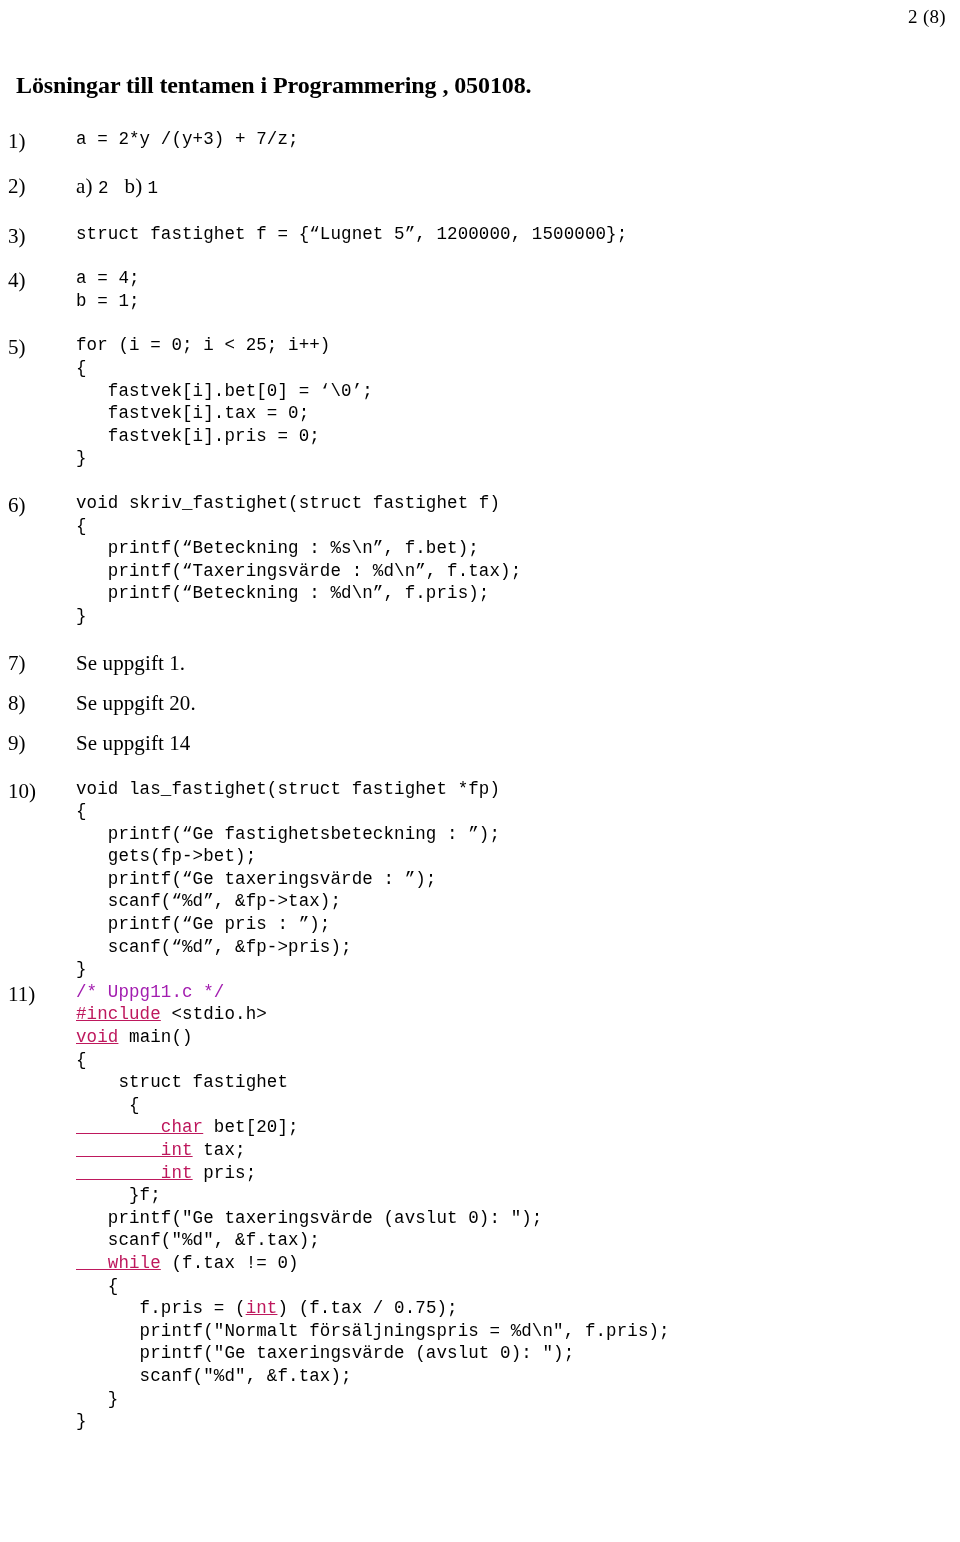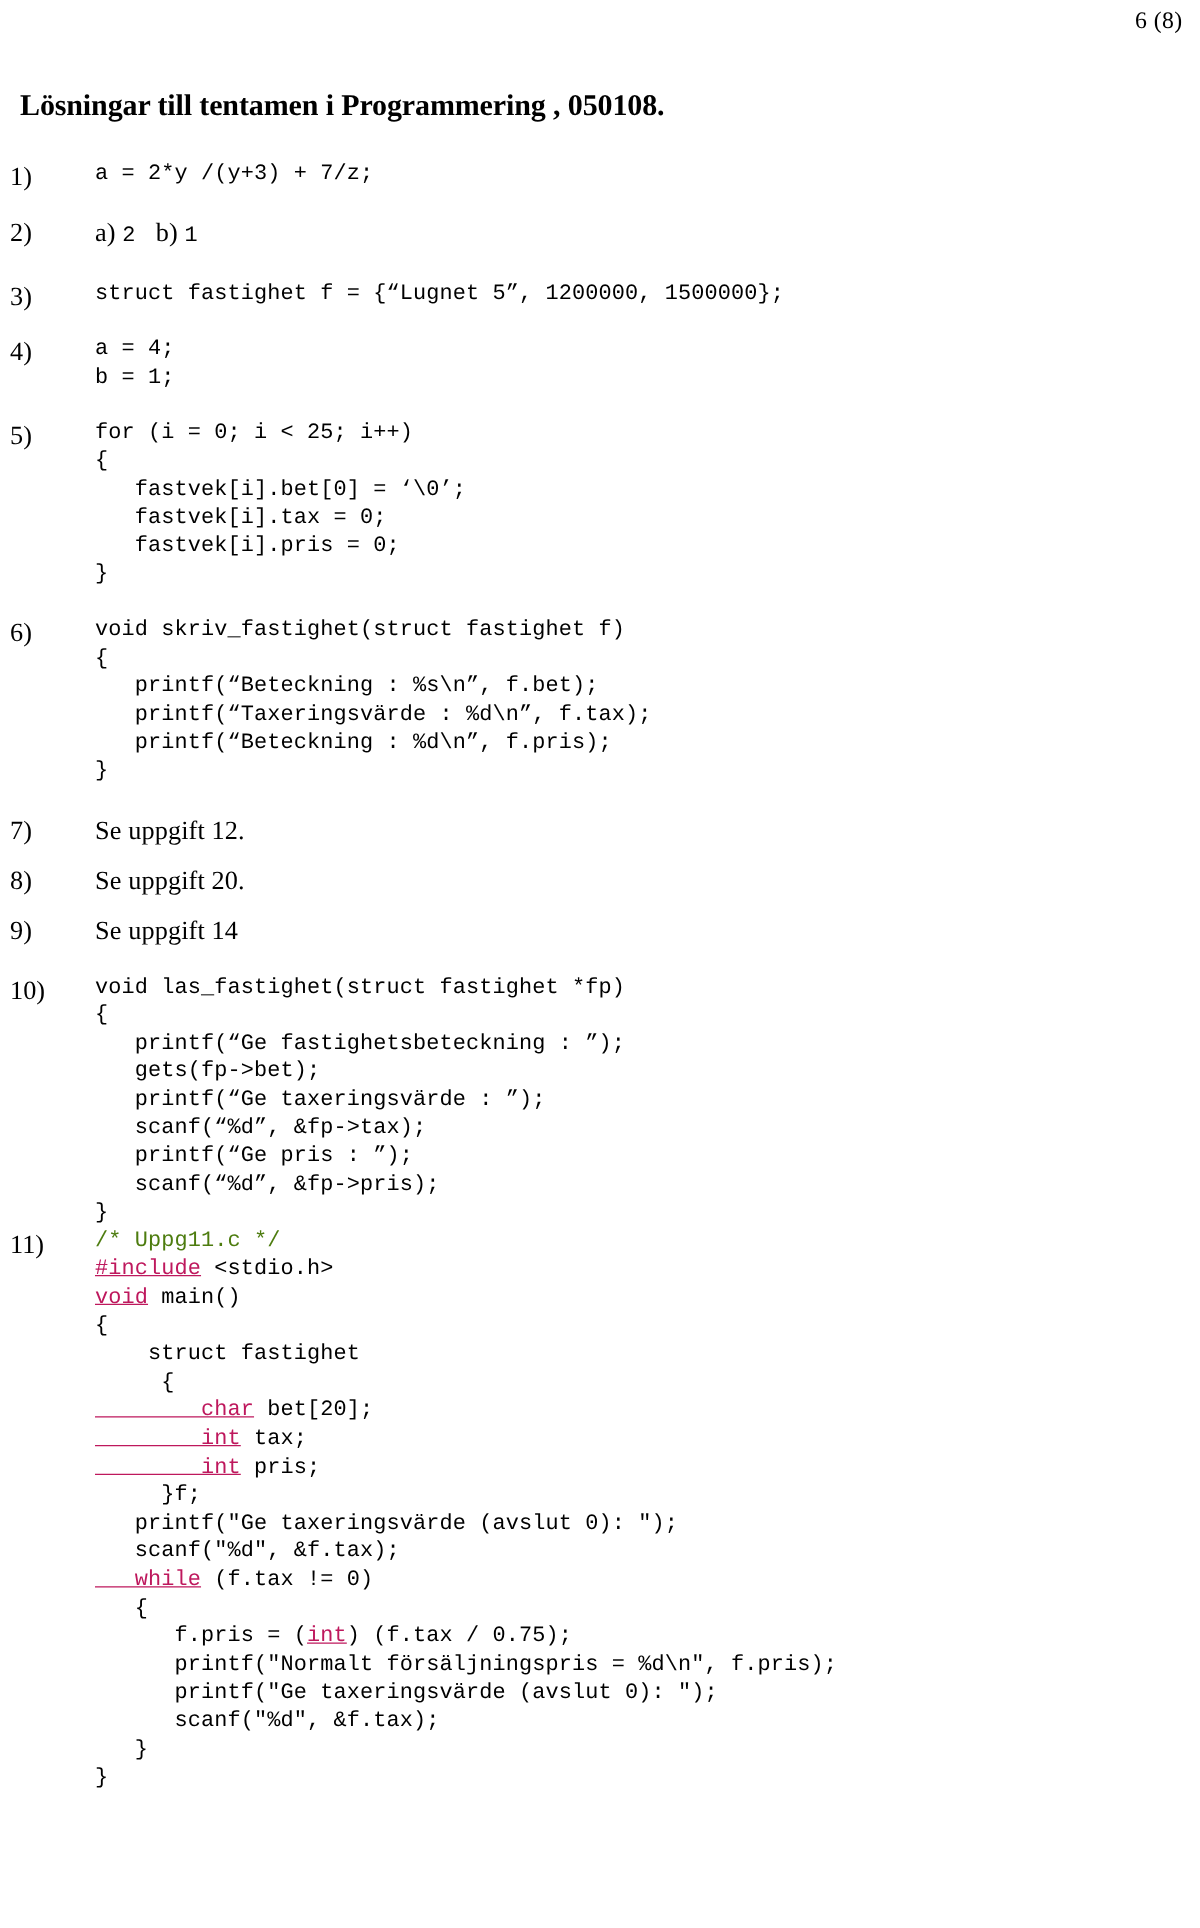"6 (8)" div.page-number { text: 6 -> 2 }
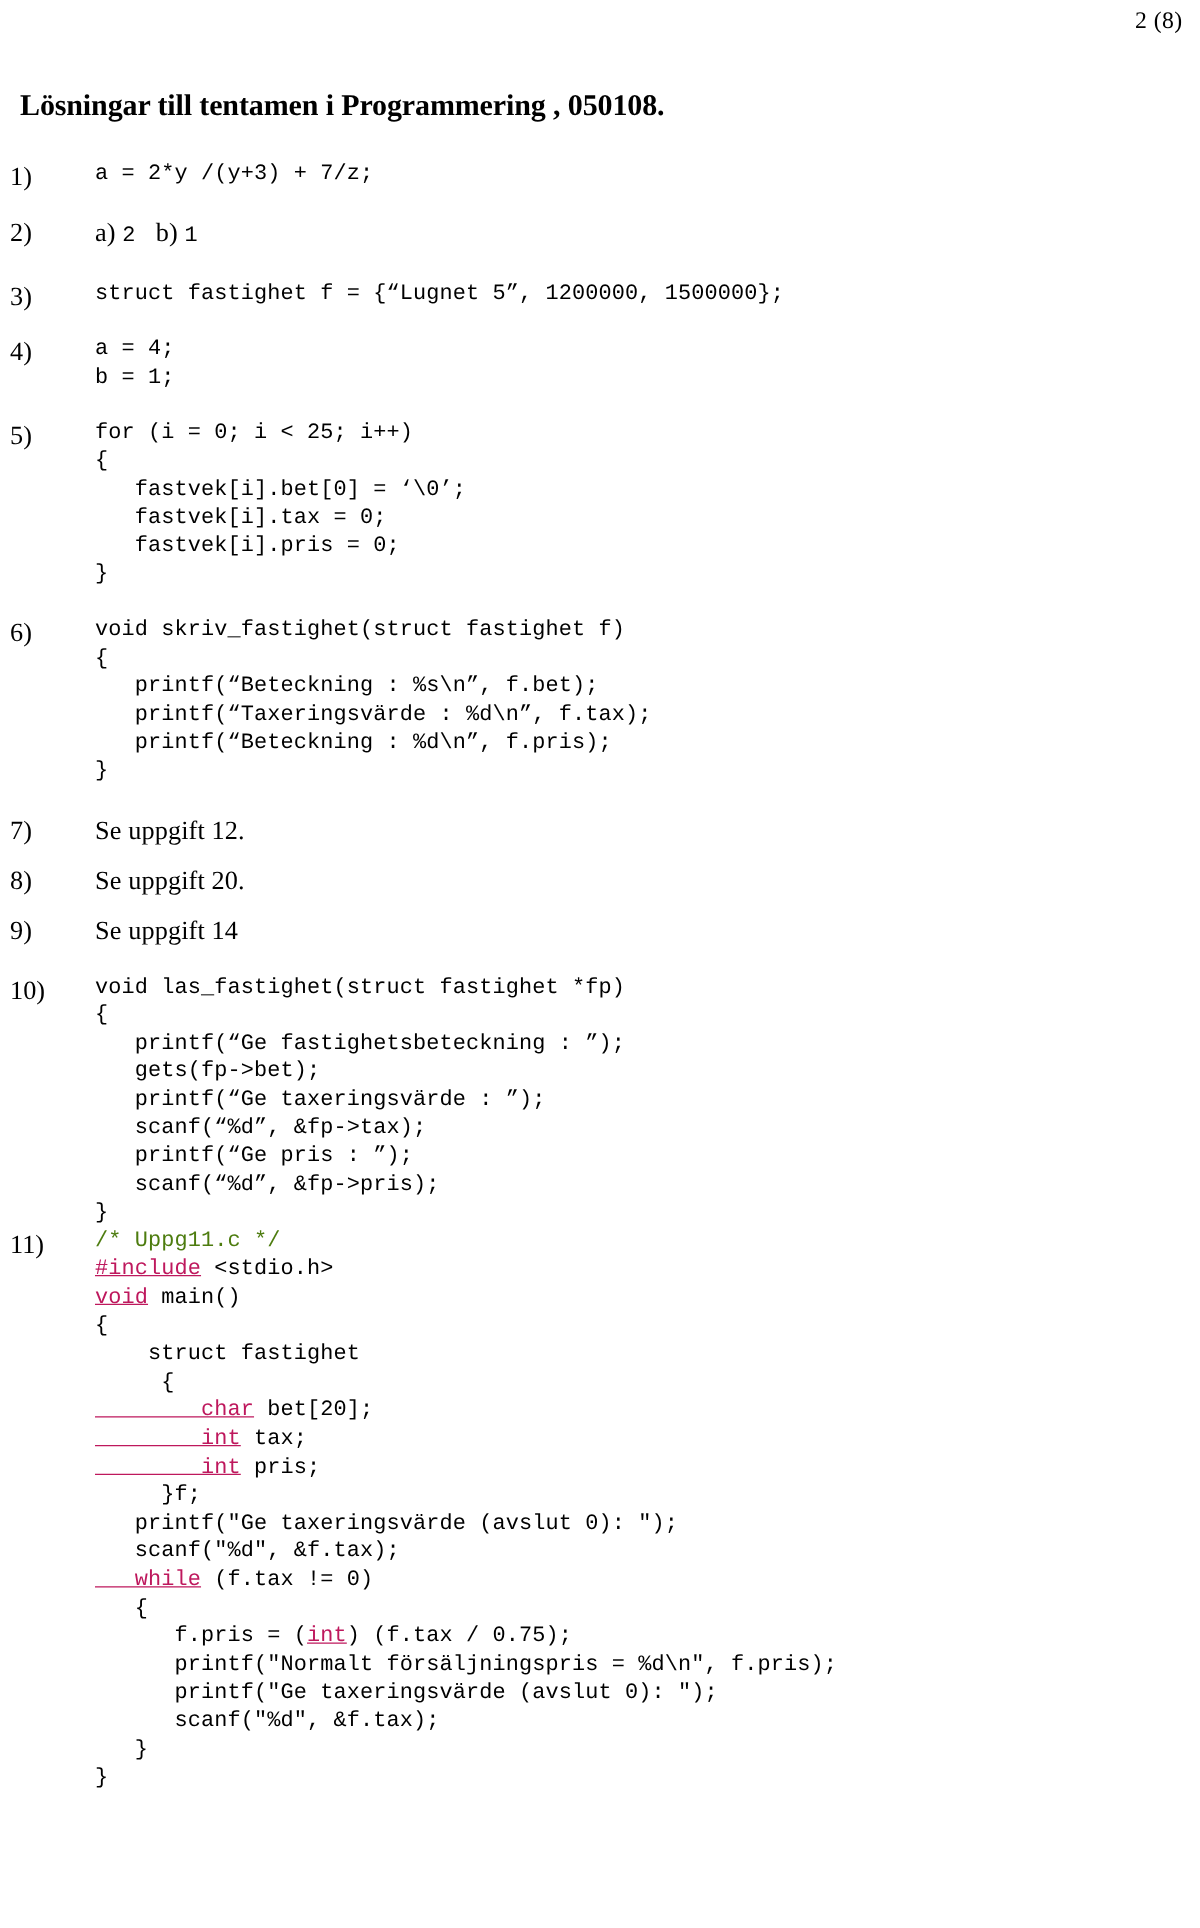"Se uppgift 12." span.code-line { text: 12 -> 1 }
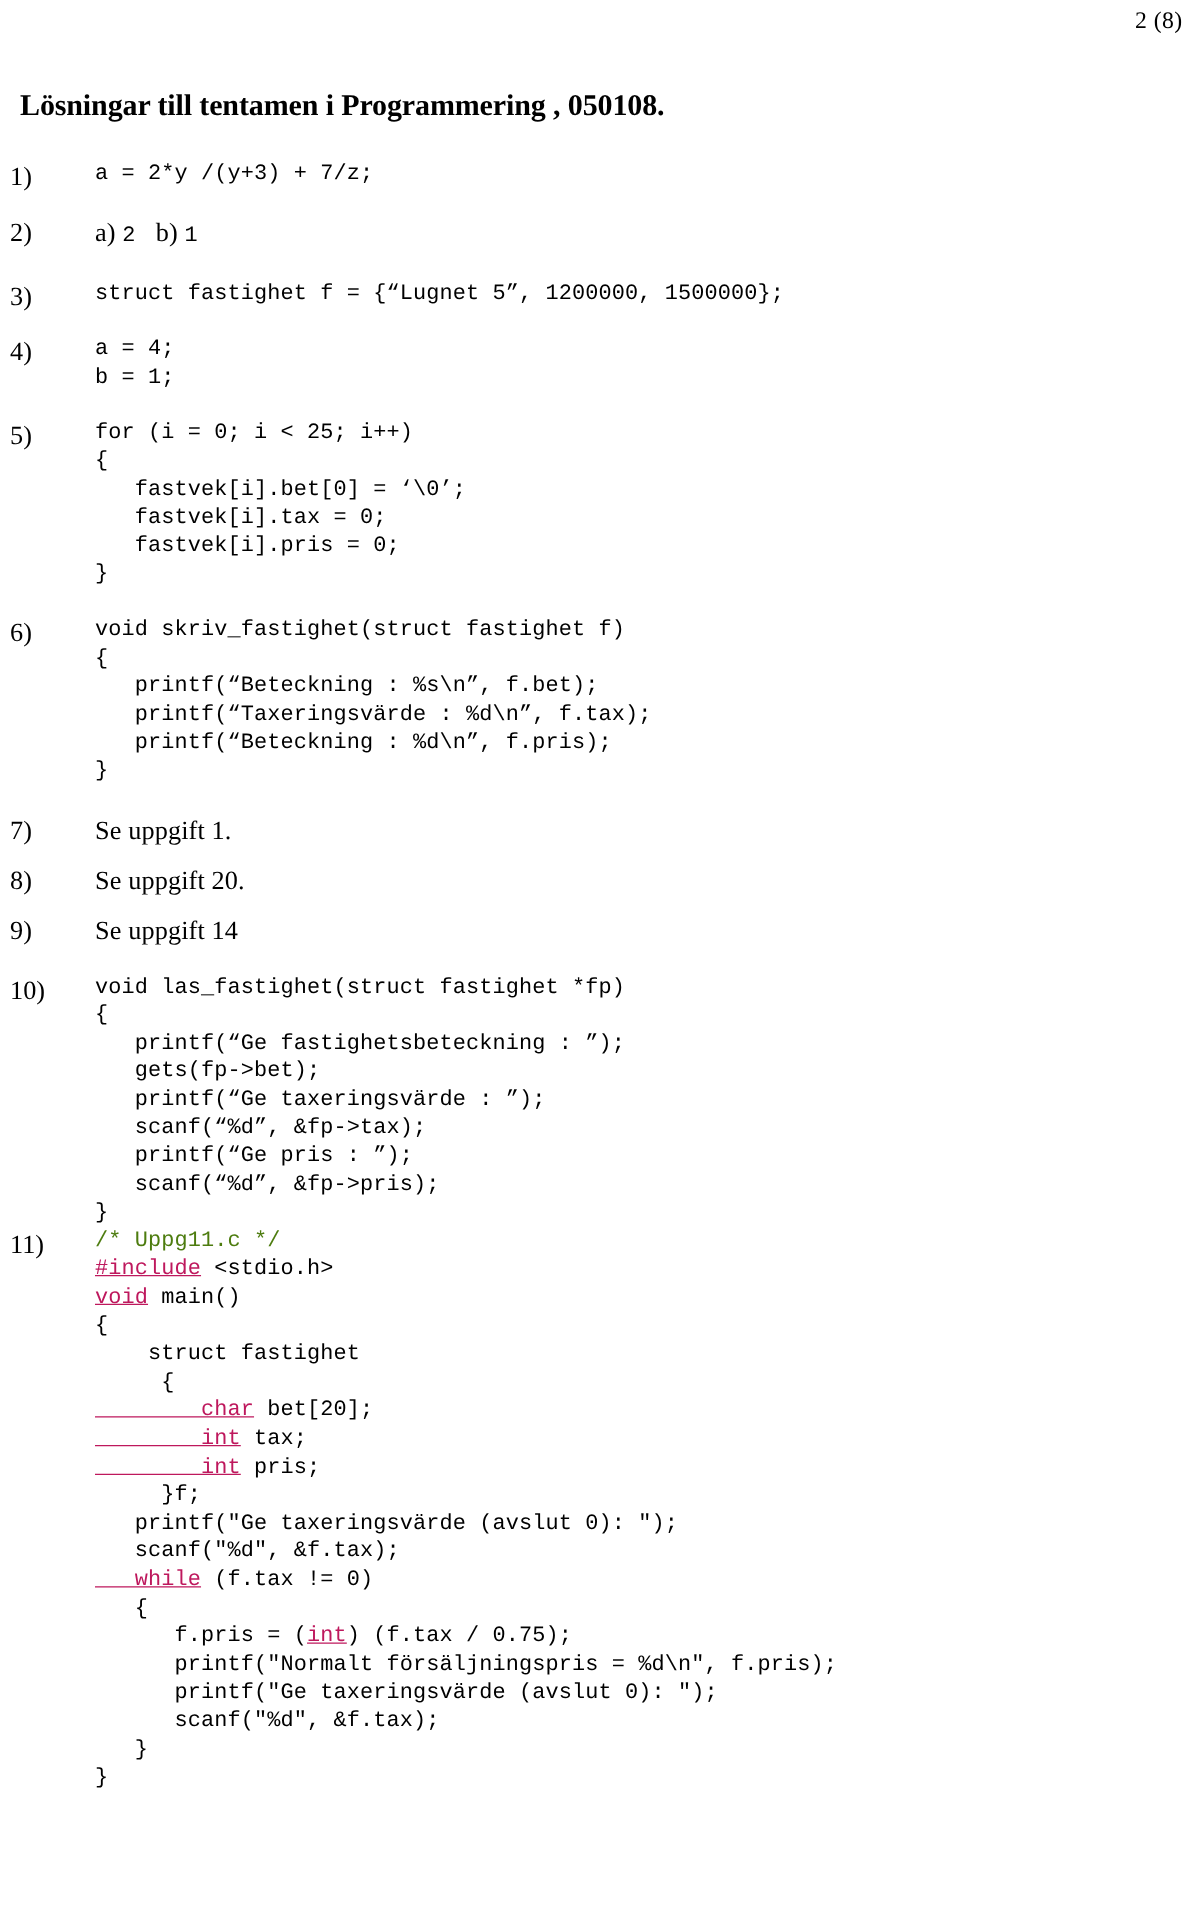"/* Uppg11.c */" .tok-comment { color: #4d7c0f -> #a21caf }
